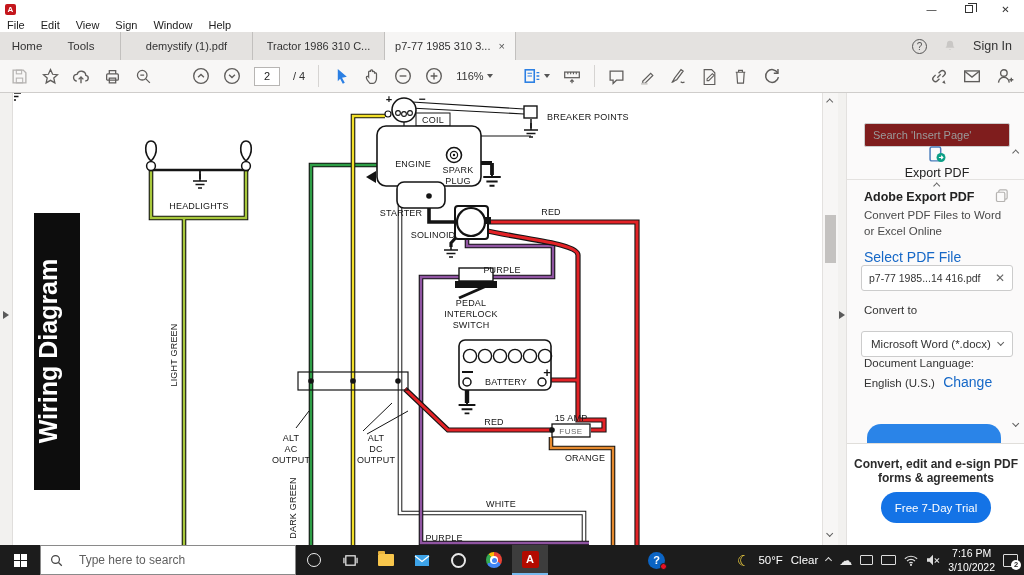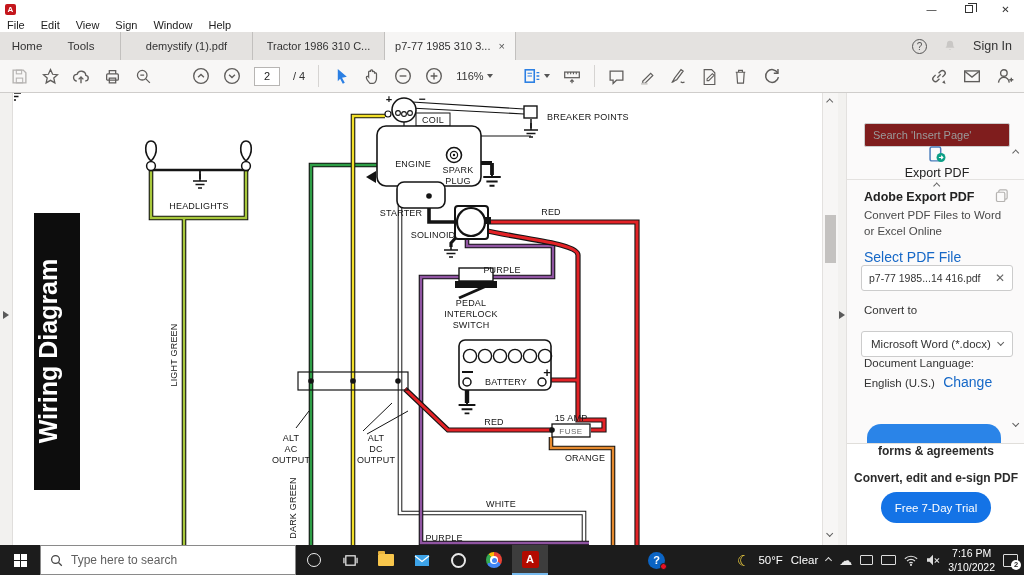"forms & agreements" div.promo-line { order: before "Convert, edit and e-sign PDF" -> after "Convert, edit and e-sign PDF" }
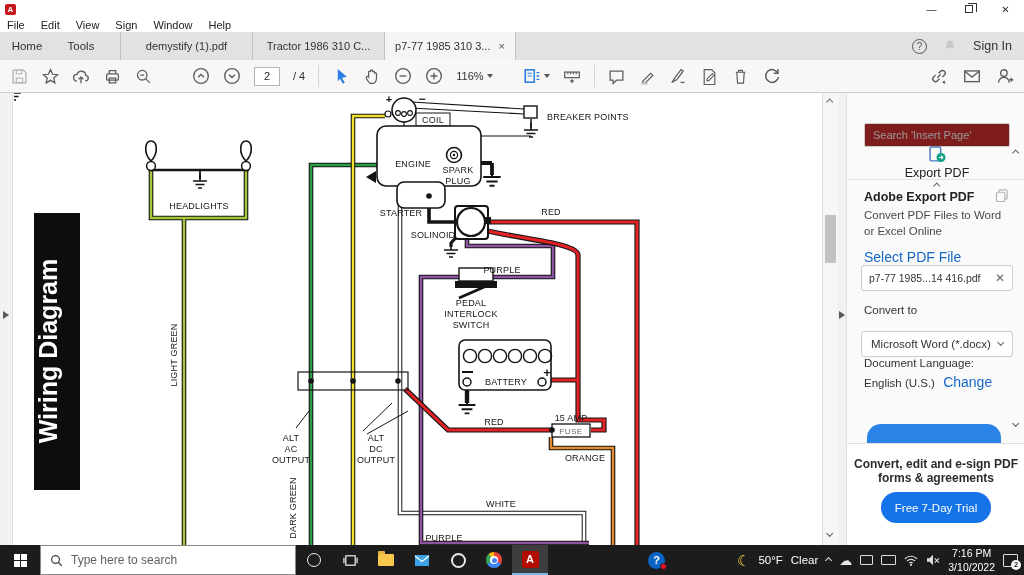"Type here to search" .tsearch { gap: 8px -> 16px }
